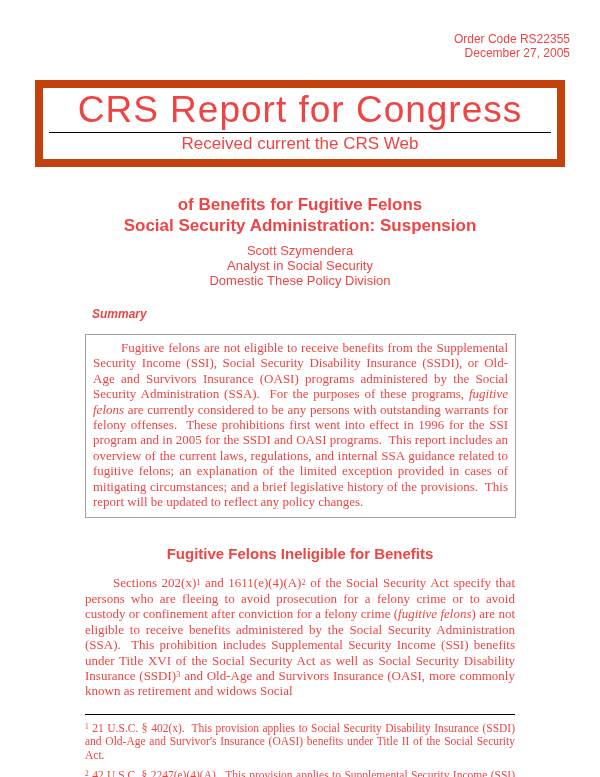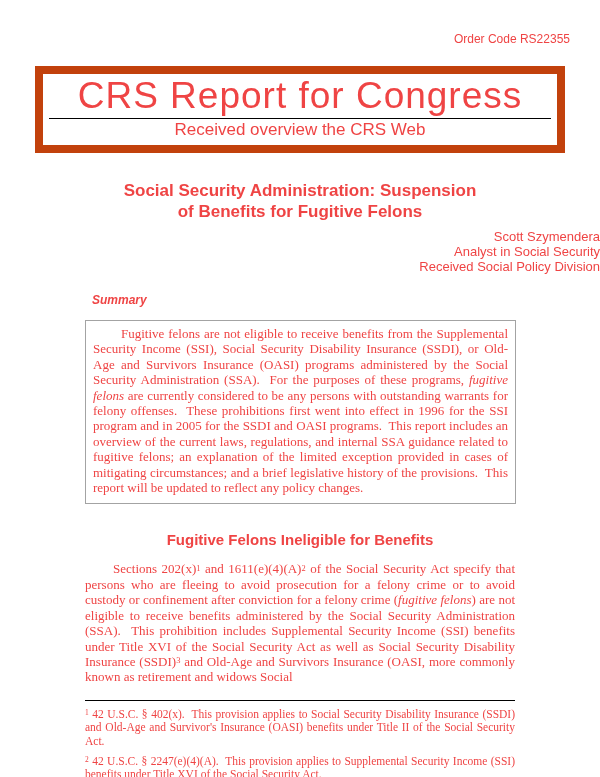"December 27, 2005" div { html: none -> <div>December 27, 2005</div> }
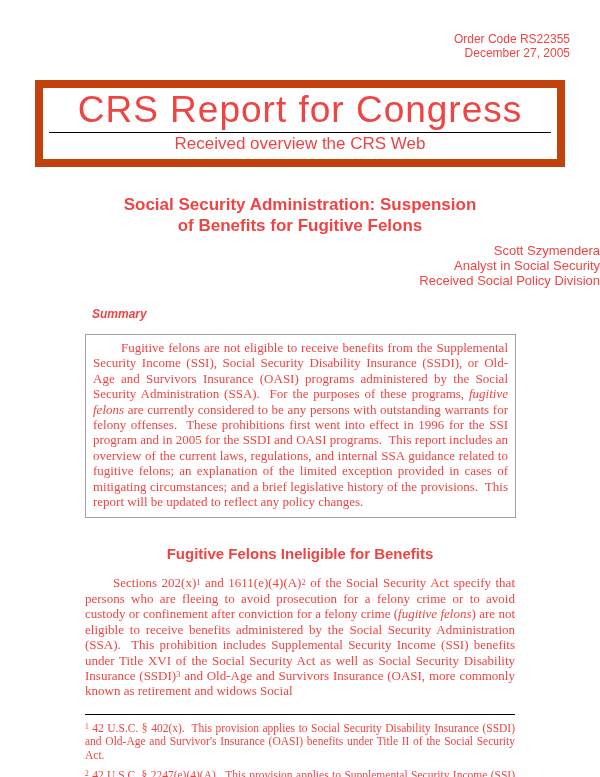"Received overview the CRS Web" div.banner-subtitle { text: overview -> current }
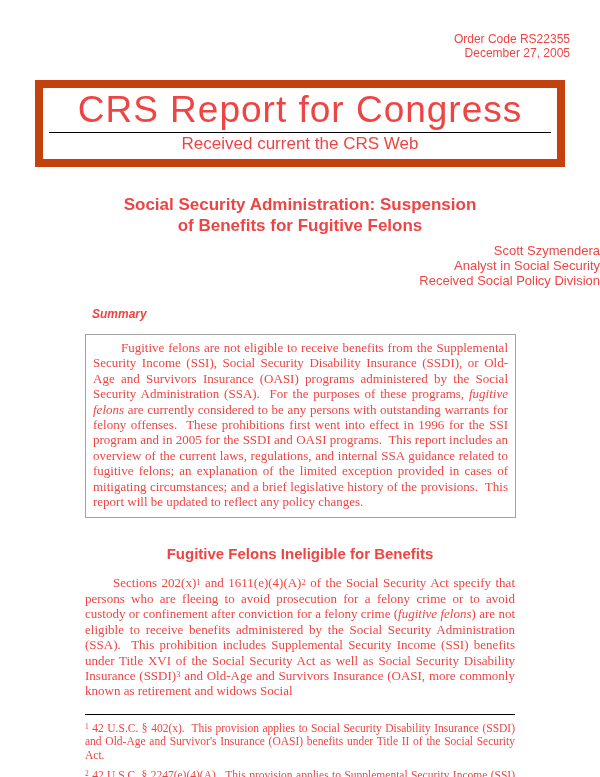"Social Security Administration:" div { order: before "of Benefits for Fugitive Felons" -> after "of Benefits for Fugitive Felons" }
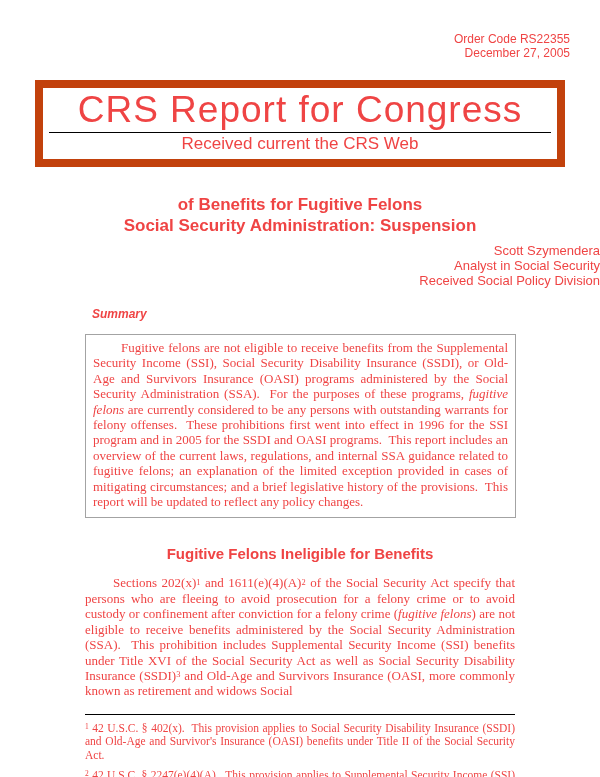"Scott Szymendera" .authors { text-align: right -> center }
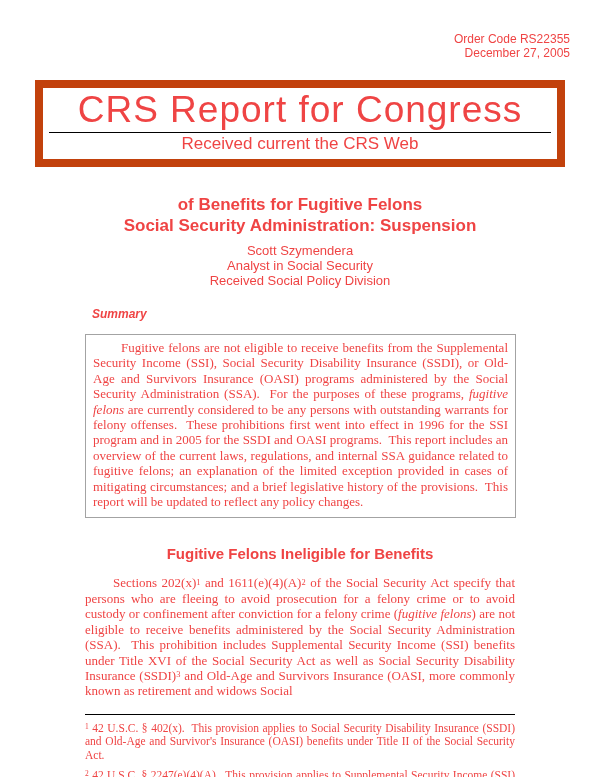"Received Social Policy Division" div { text: Received Social -> Domestic These }
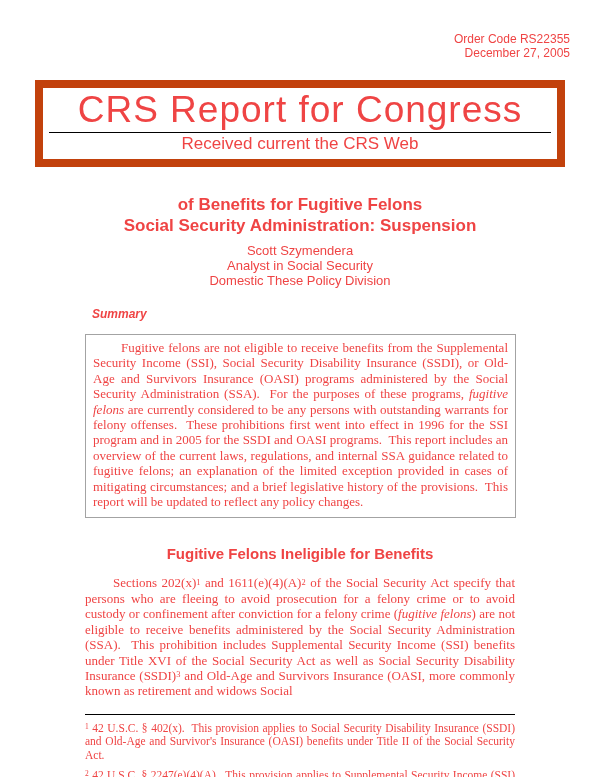"42 U.S.C. § 402(x). This" span { text: 42 -> 21 }
